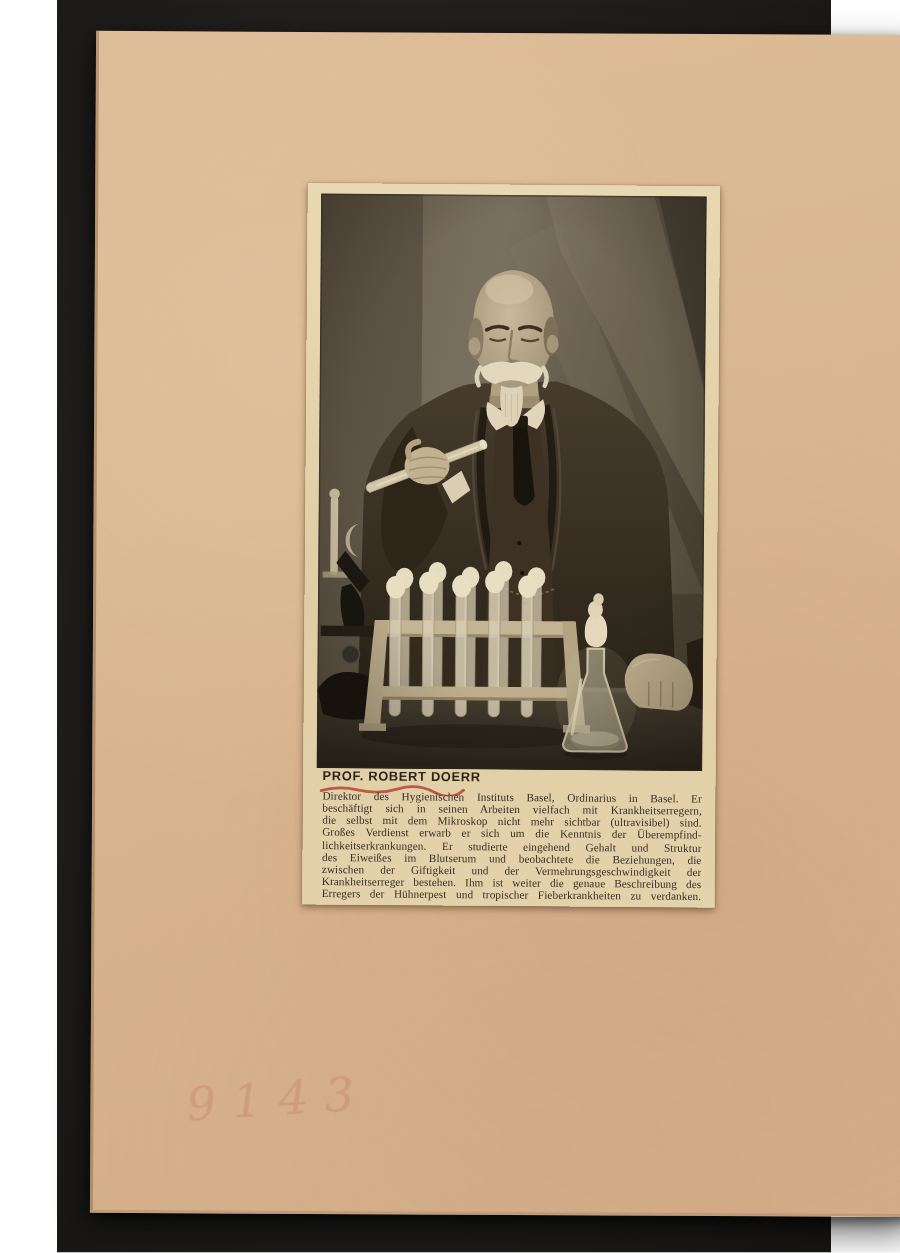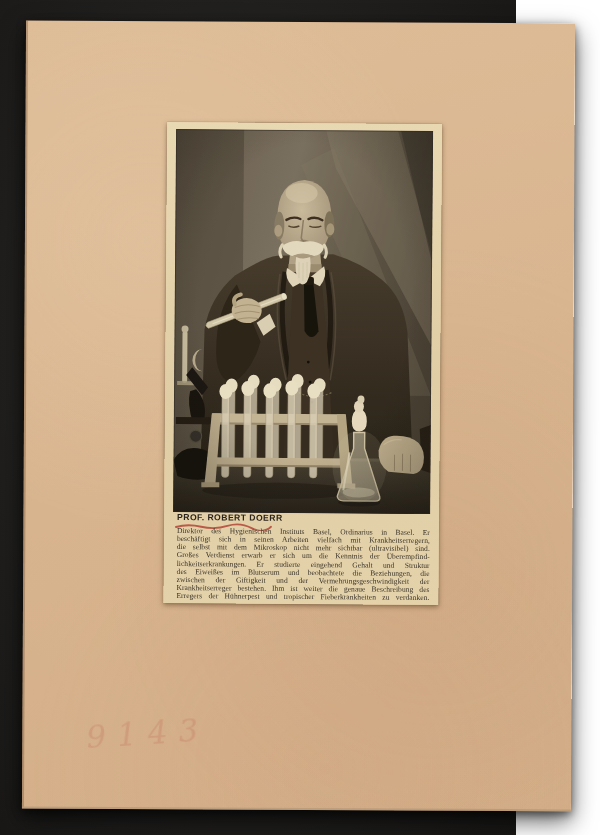"PROF. ROBERT DOERR" .stage { margin-left: none -> 38px }
